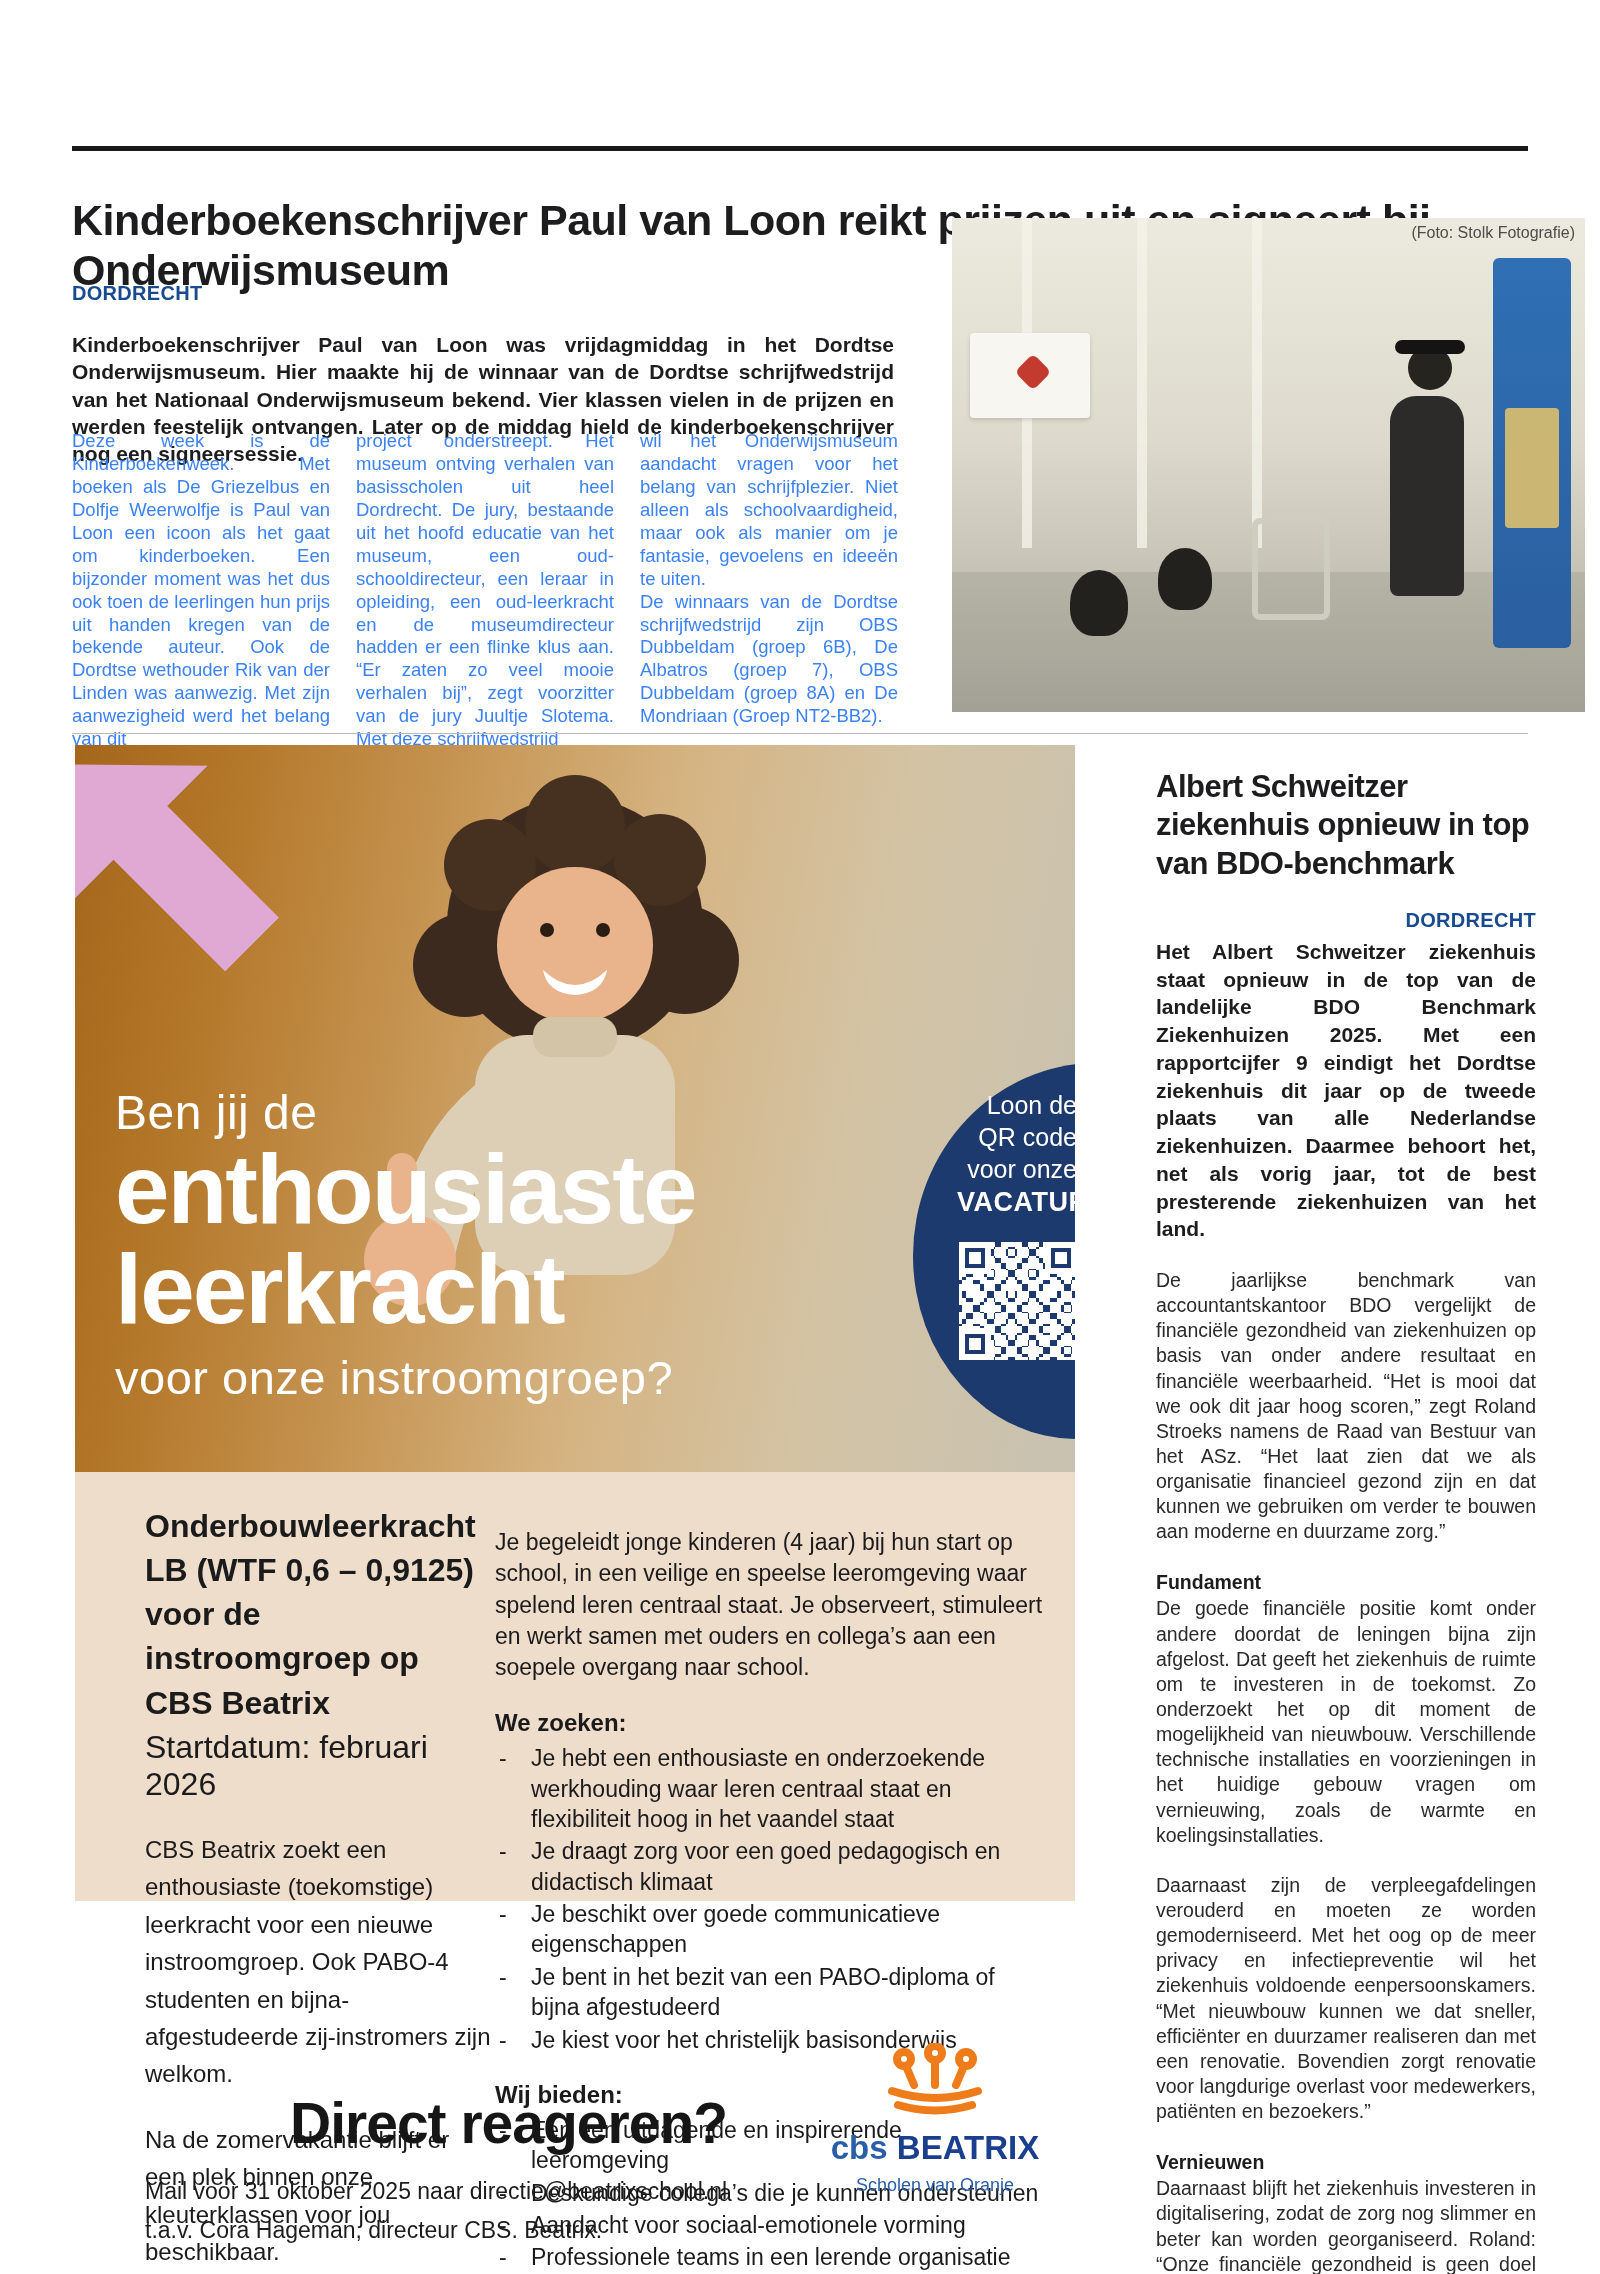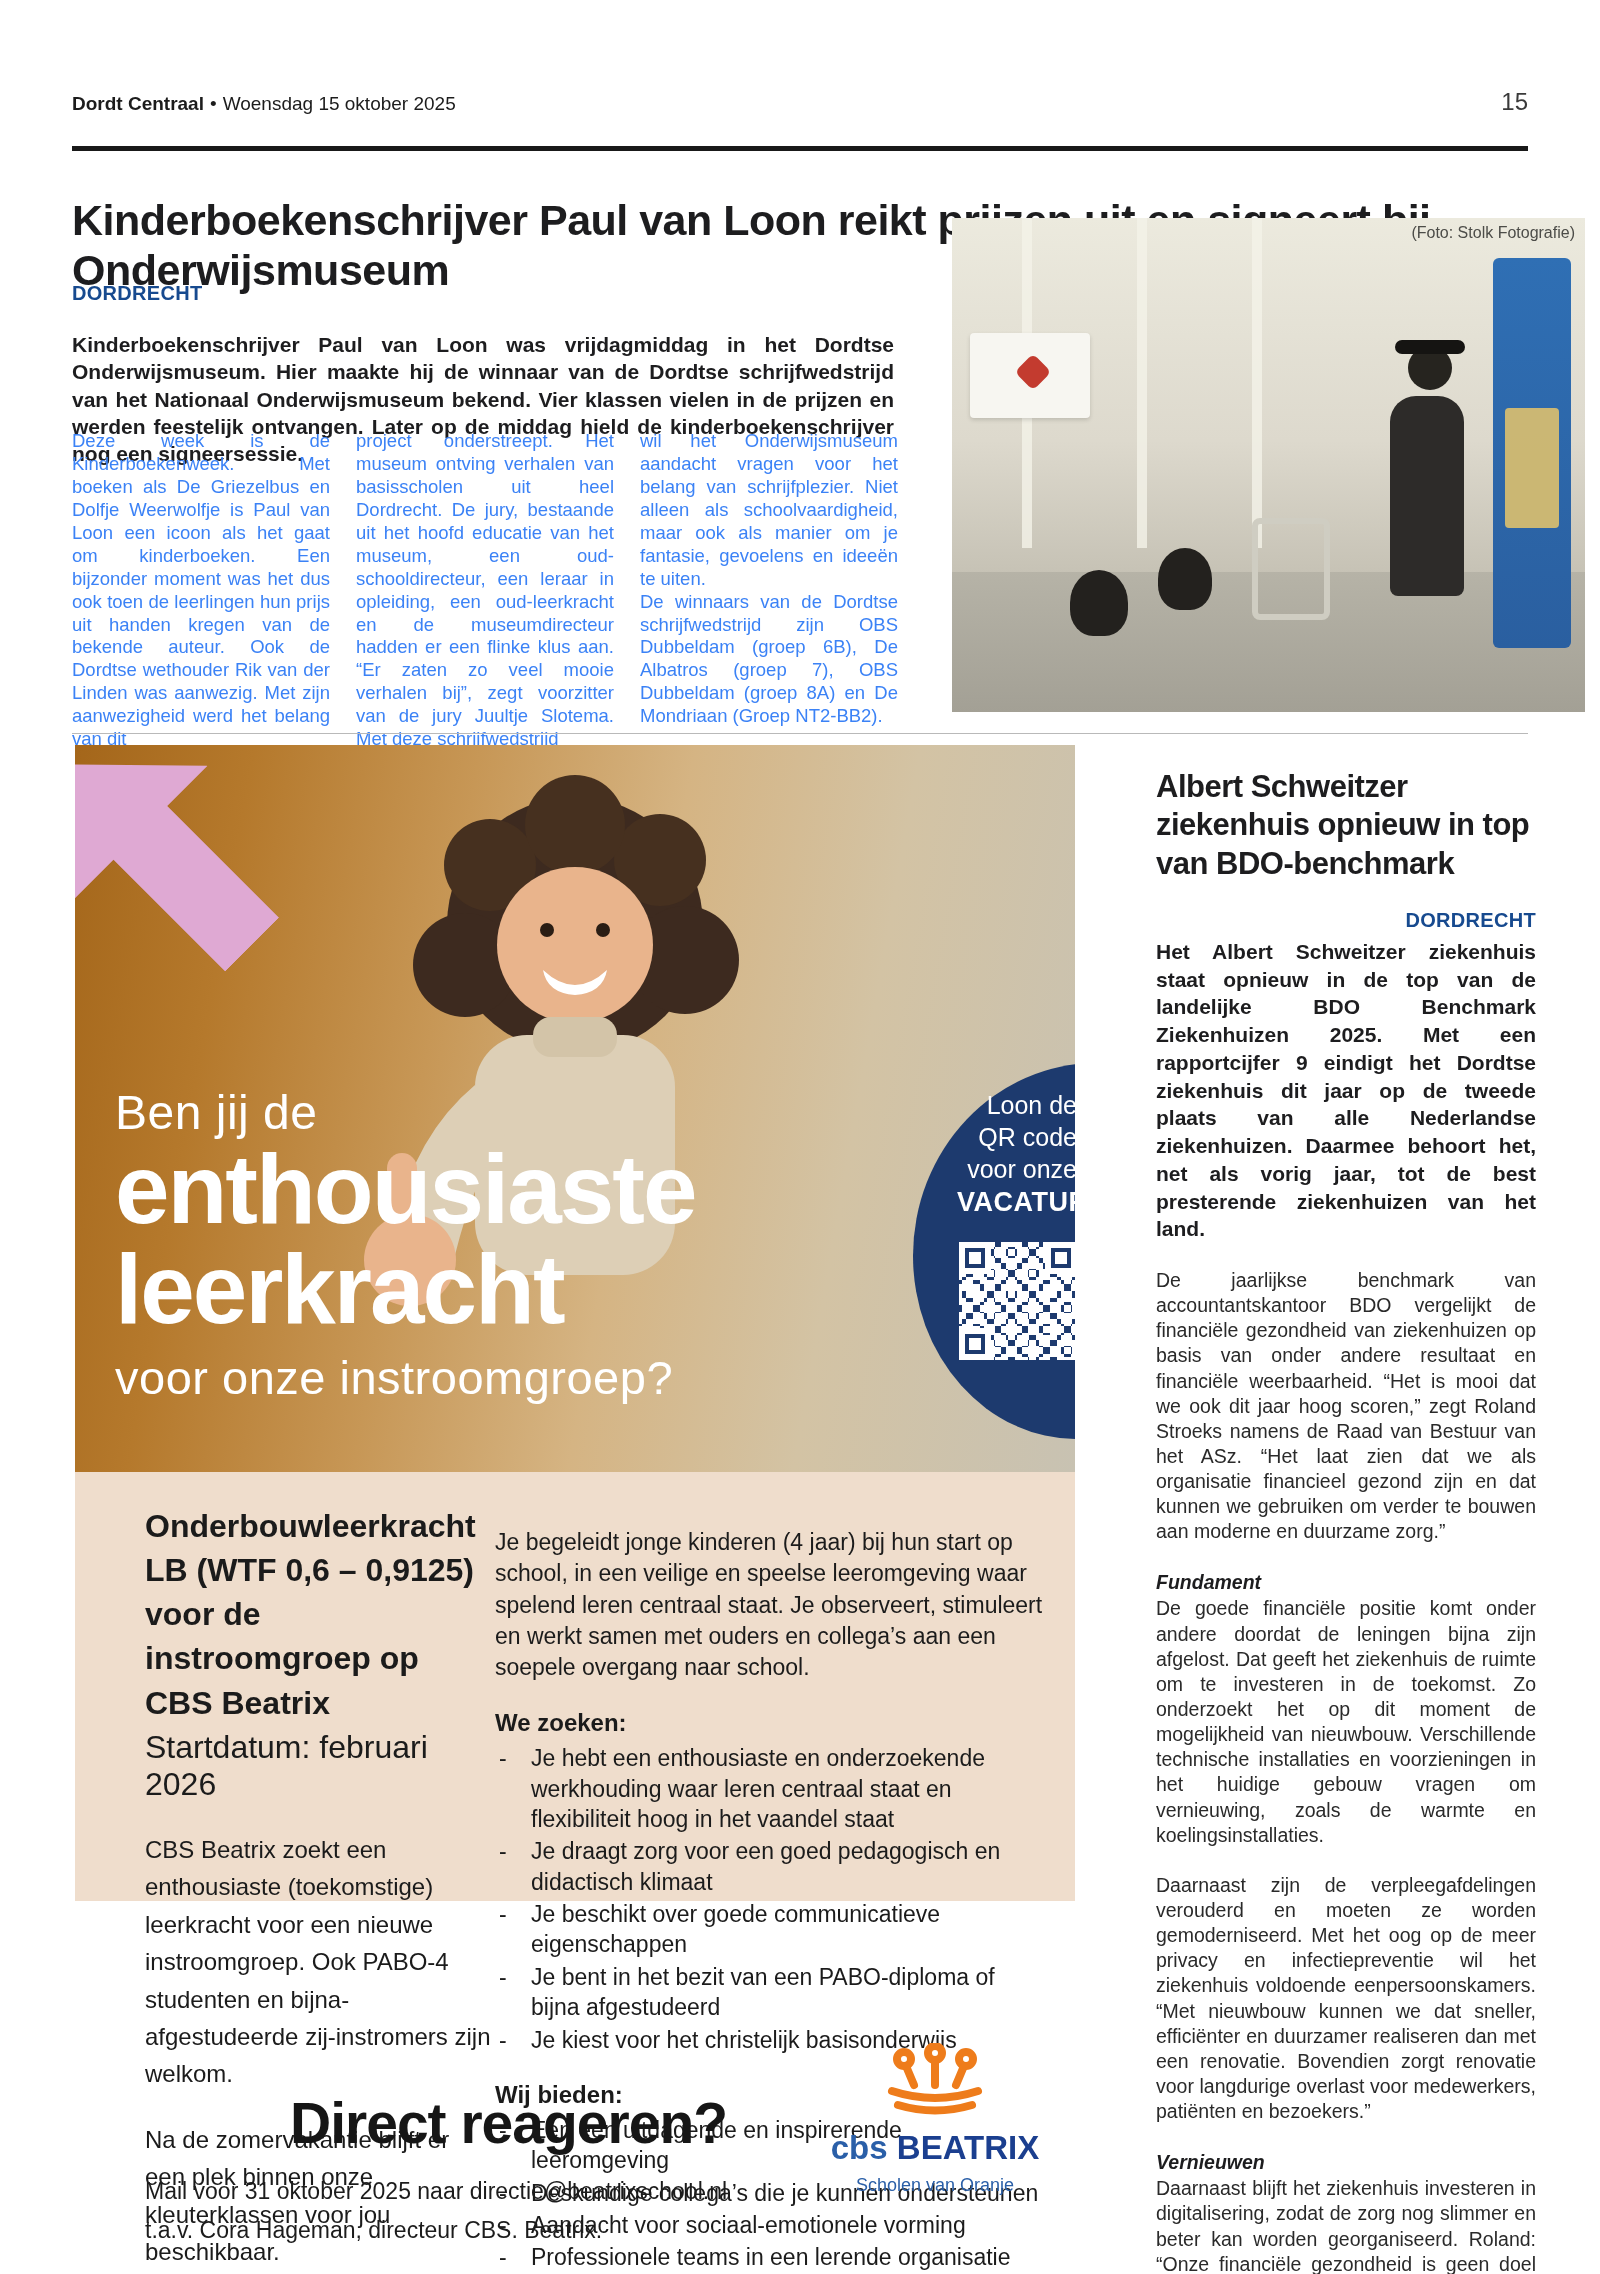"Dordt Centraal • Woensdag 15" div.hdr { html: <div> <div> <b>Dordt Centraal</b><span>•</span><span>Woensdag 15 oktober 2025</span> </div> <div>15</div> </div> -> none }
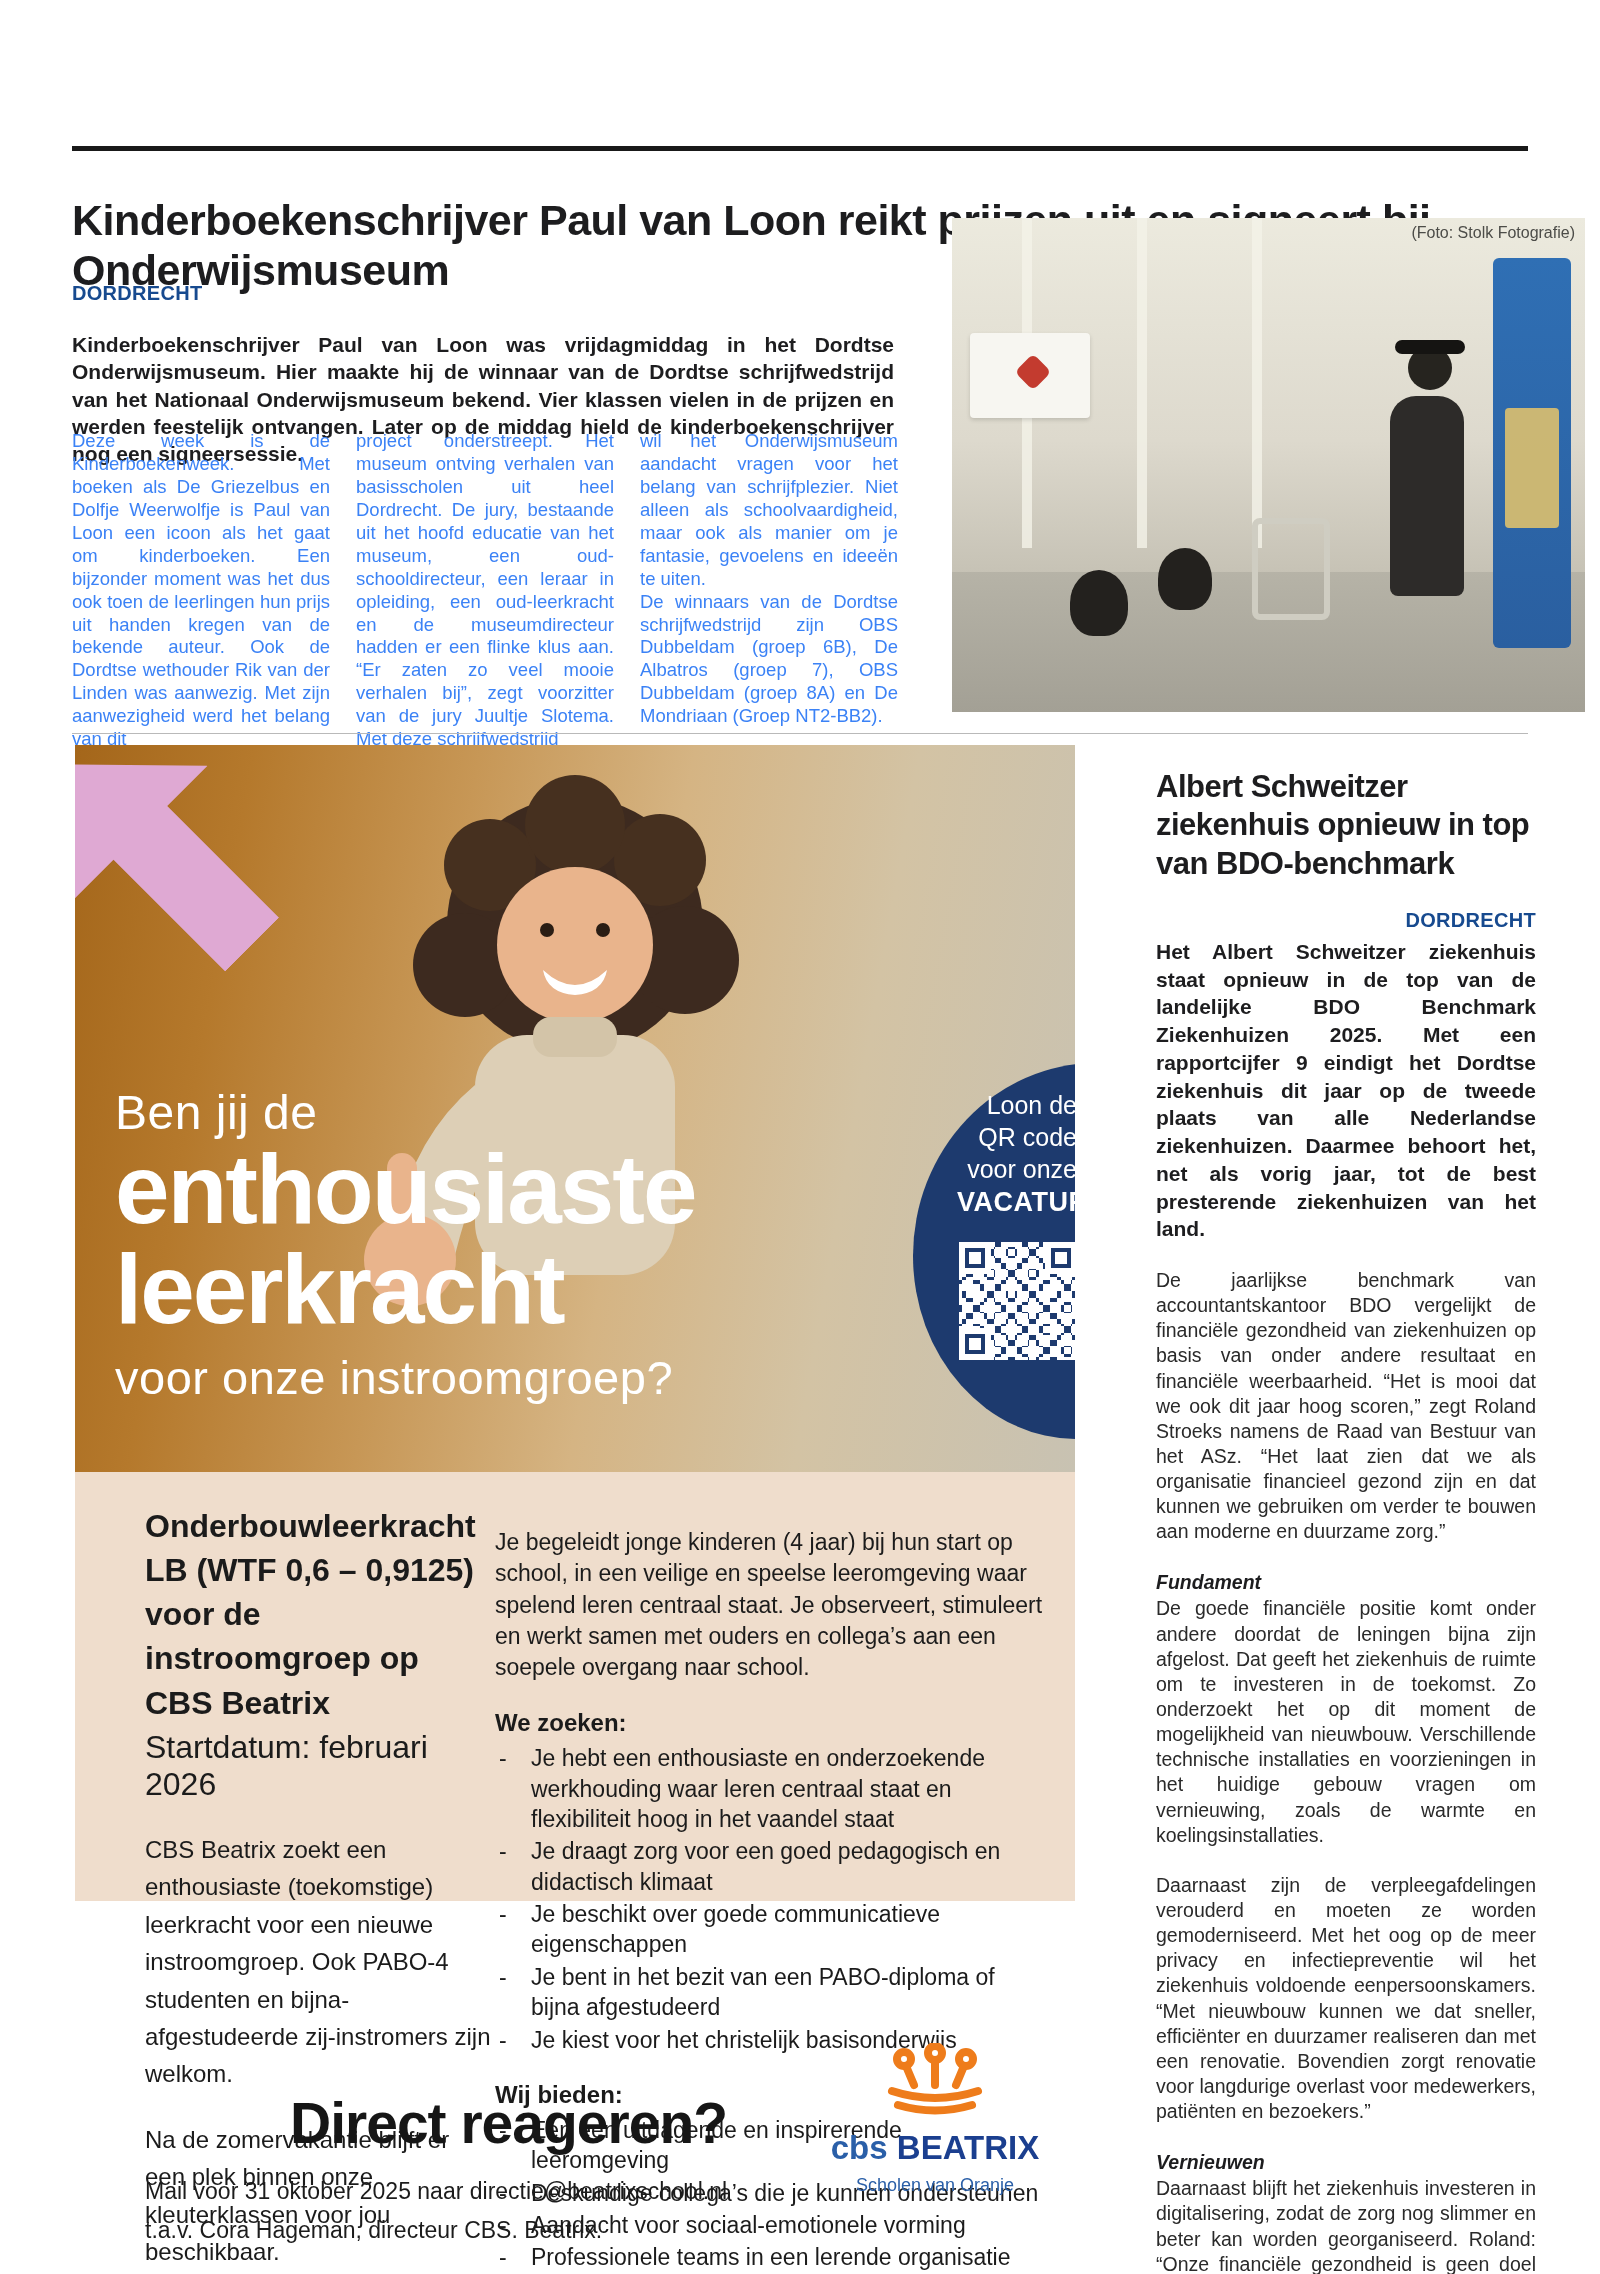"Fundament" .a2-sub { font-style: italic -> none }
